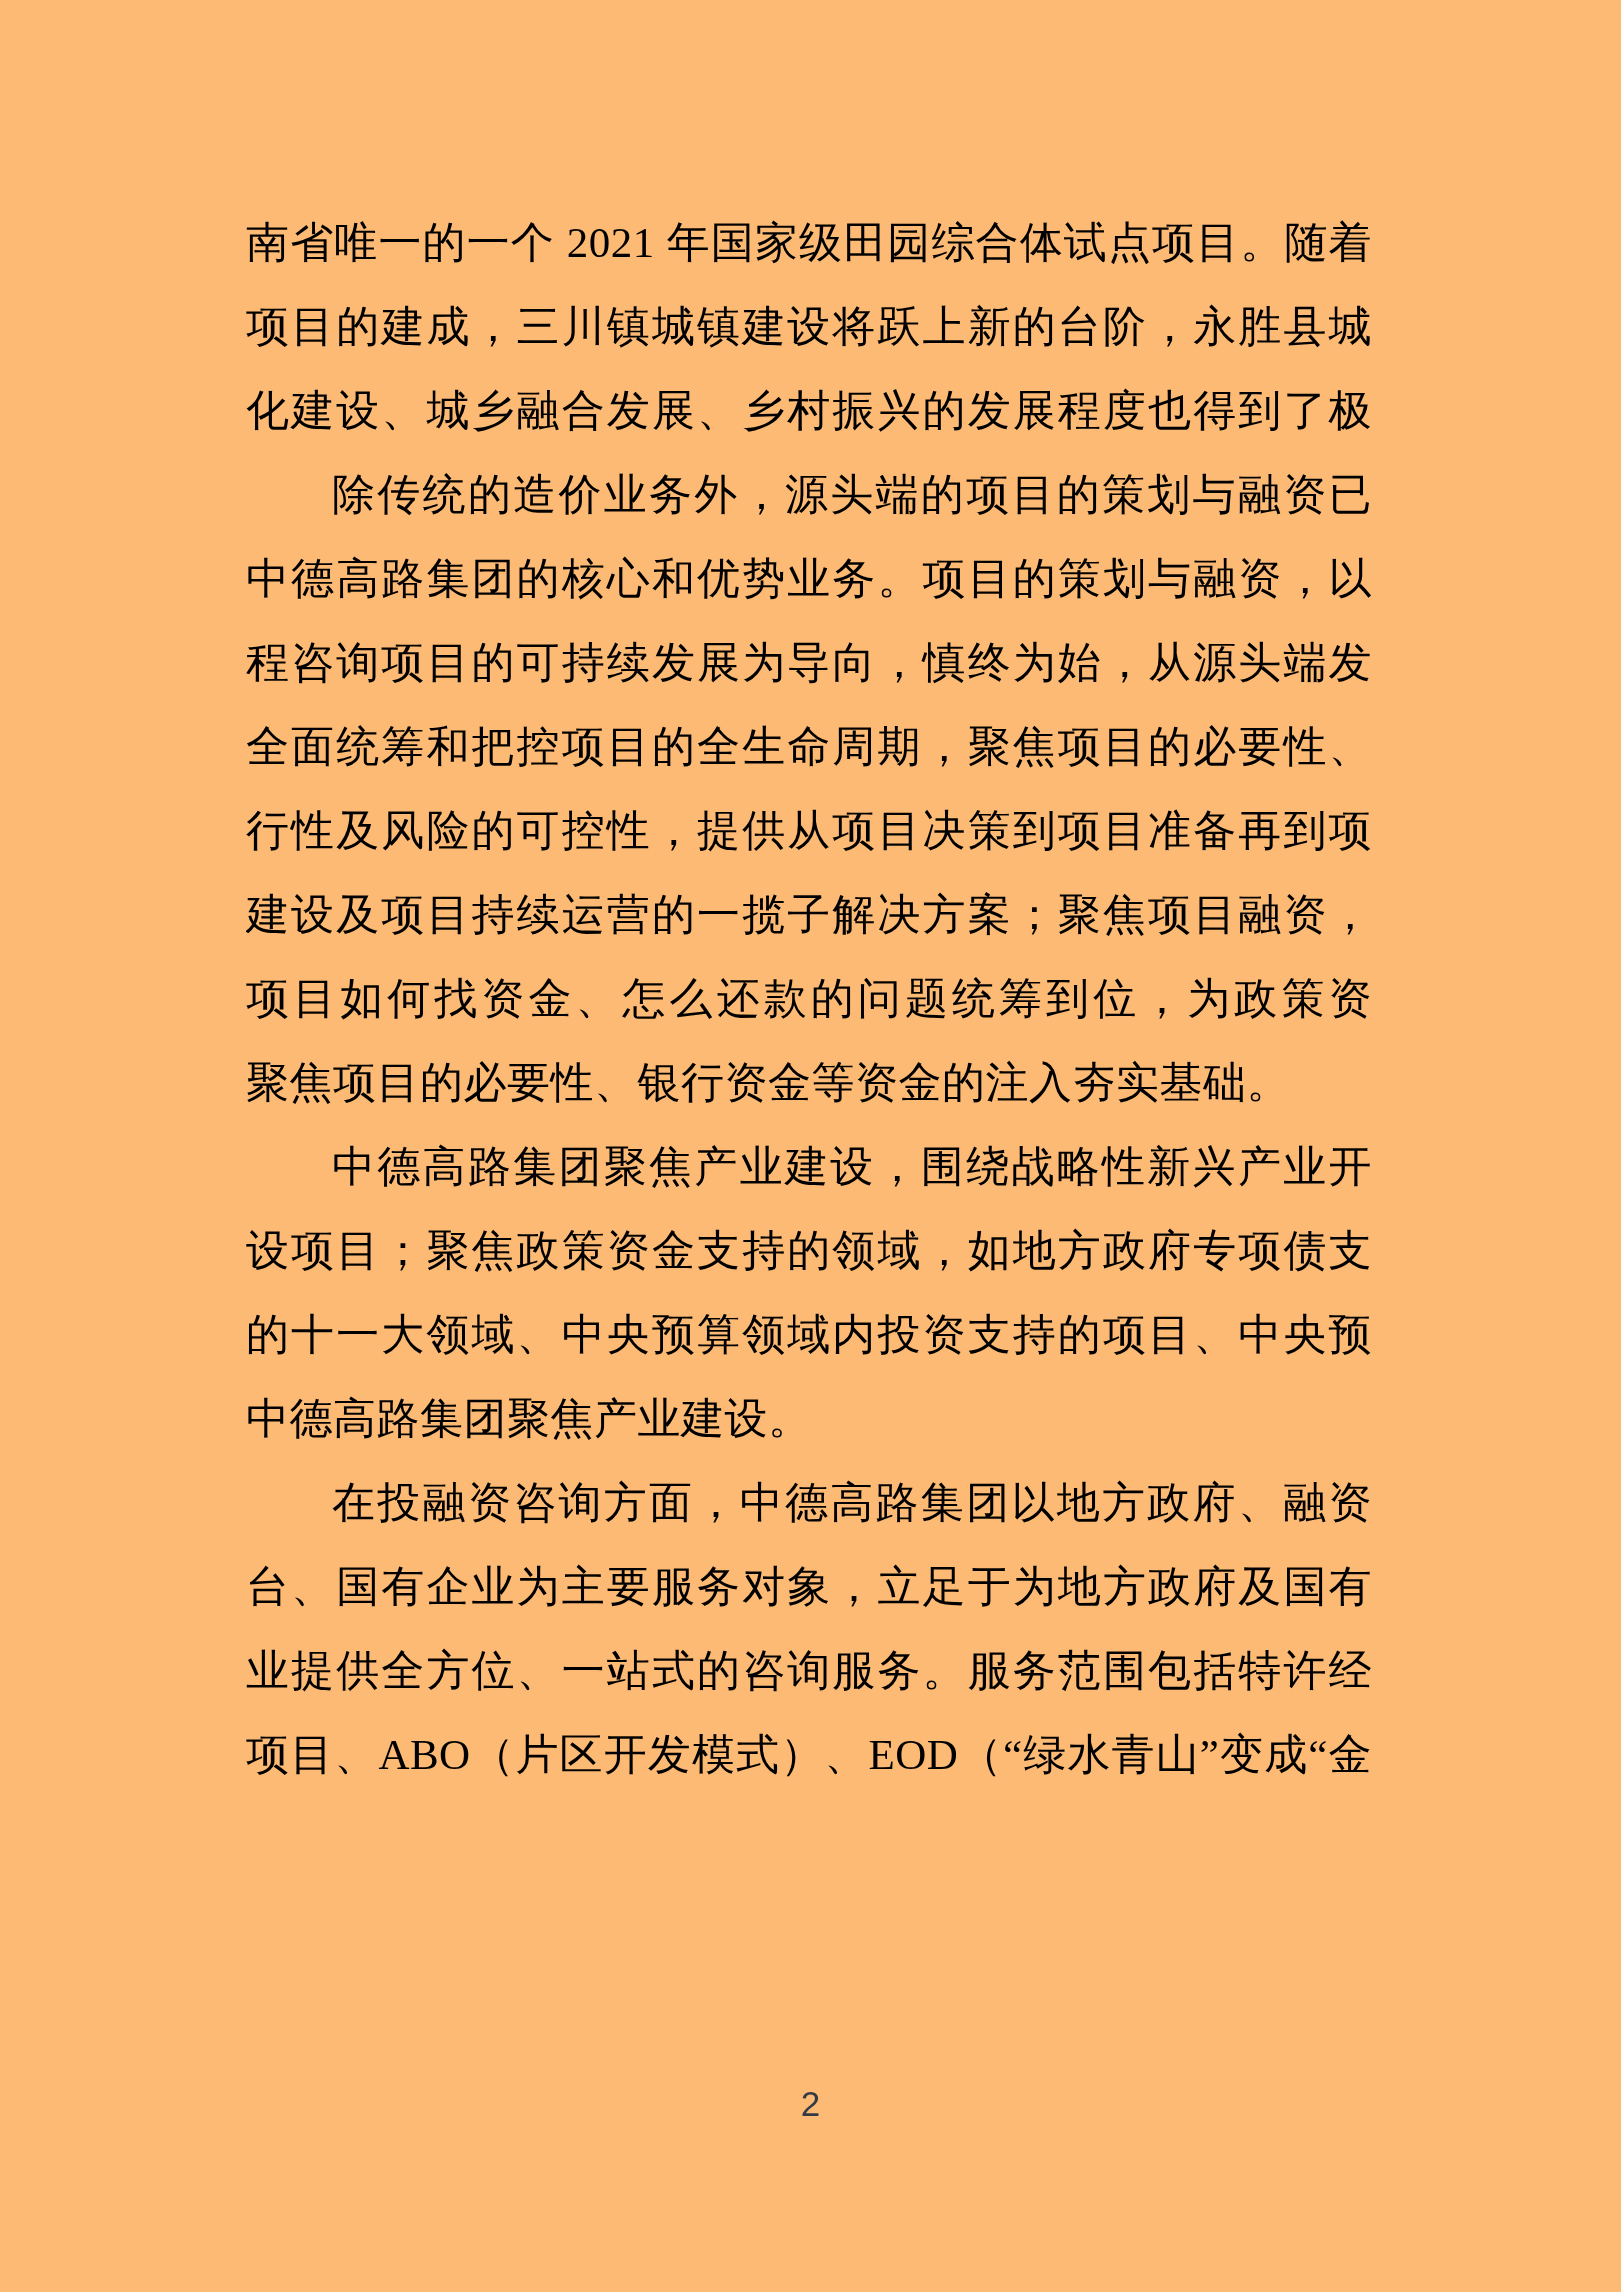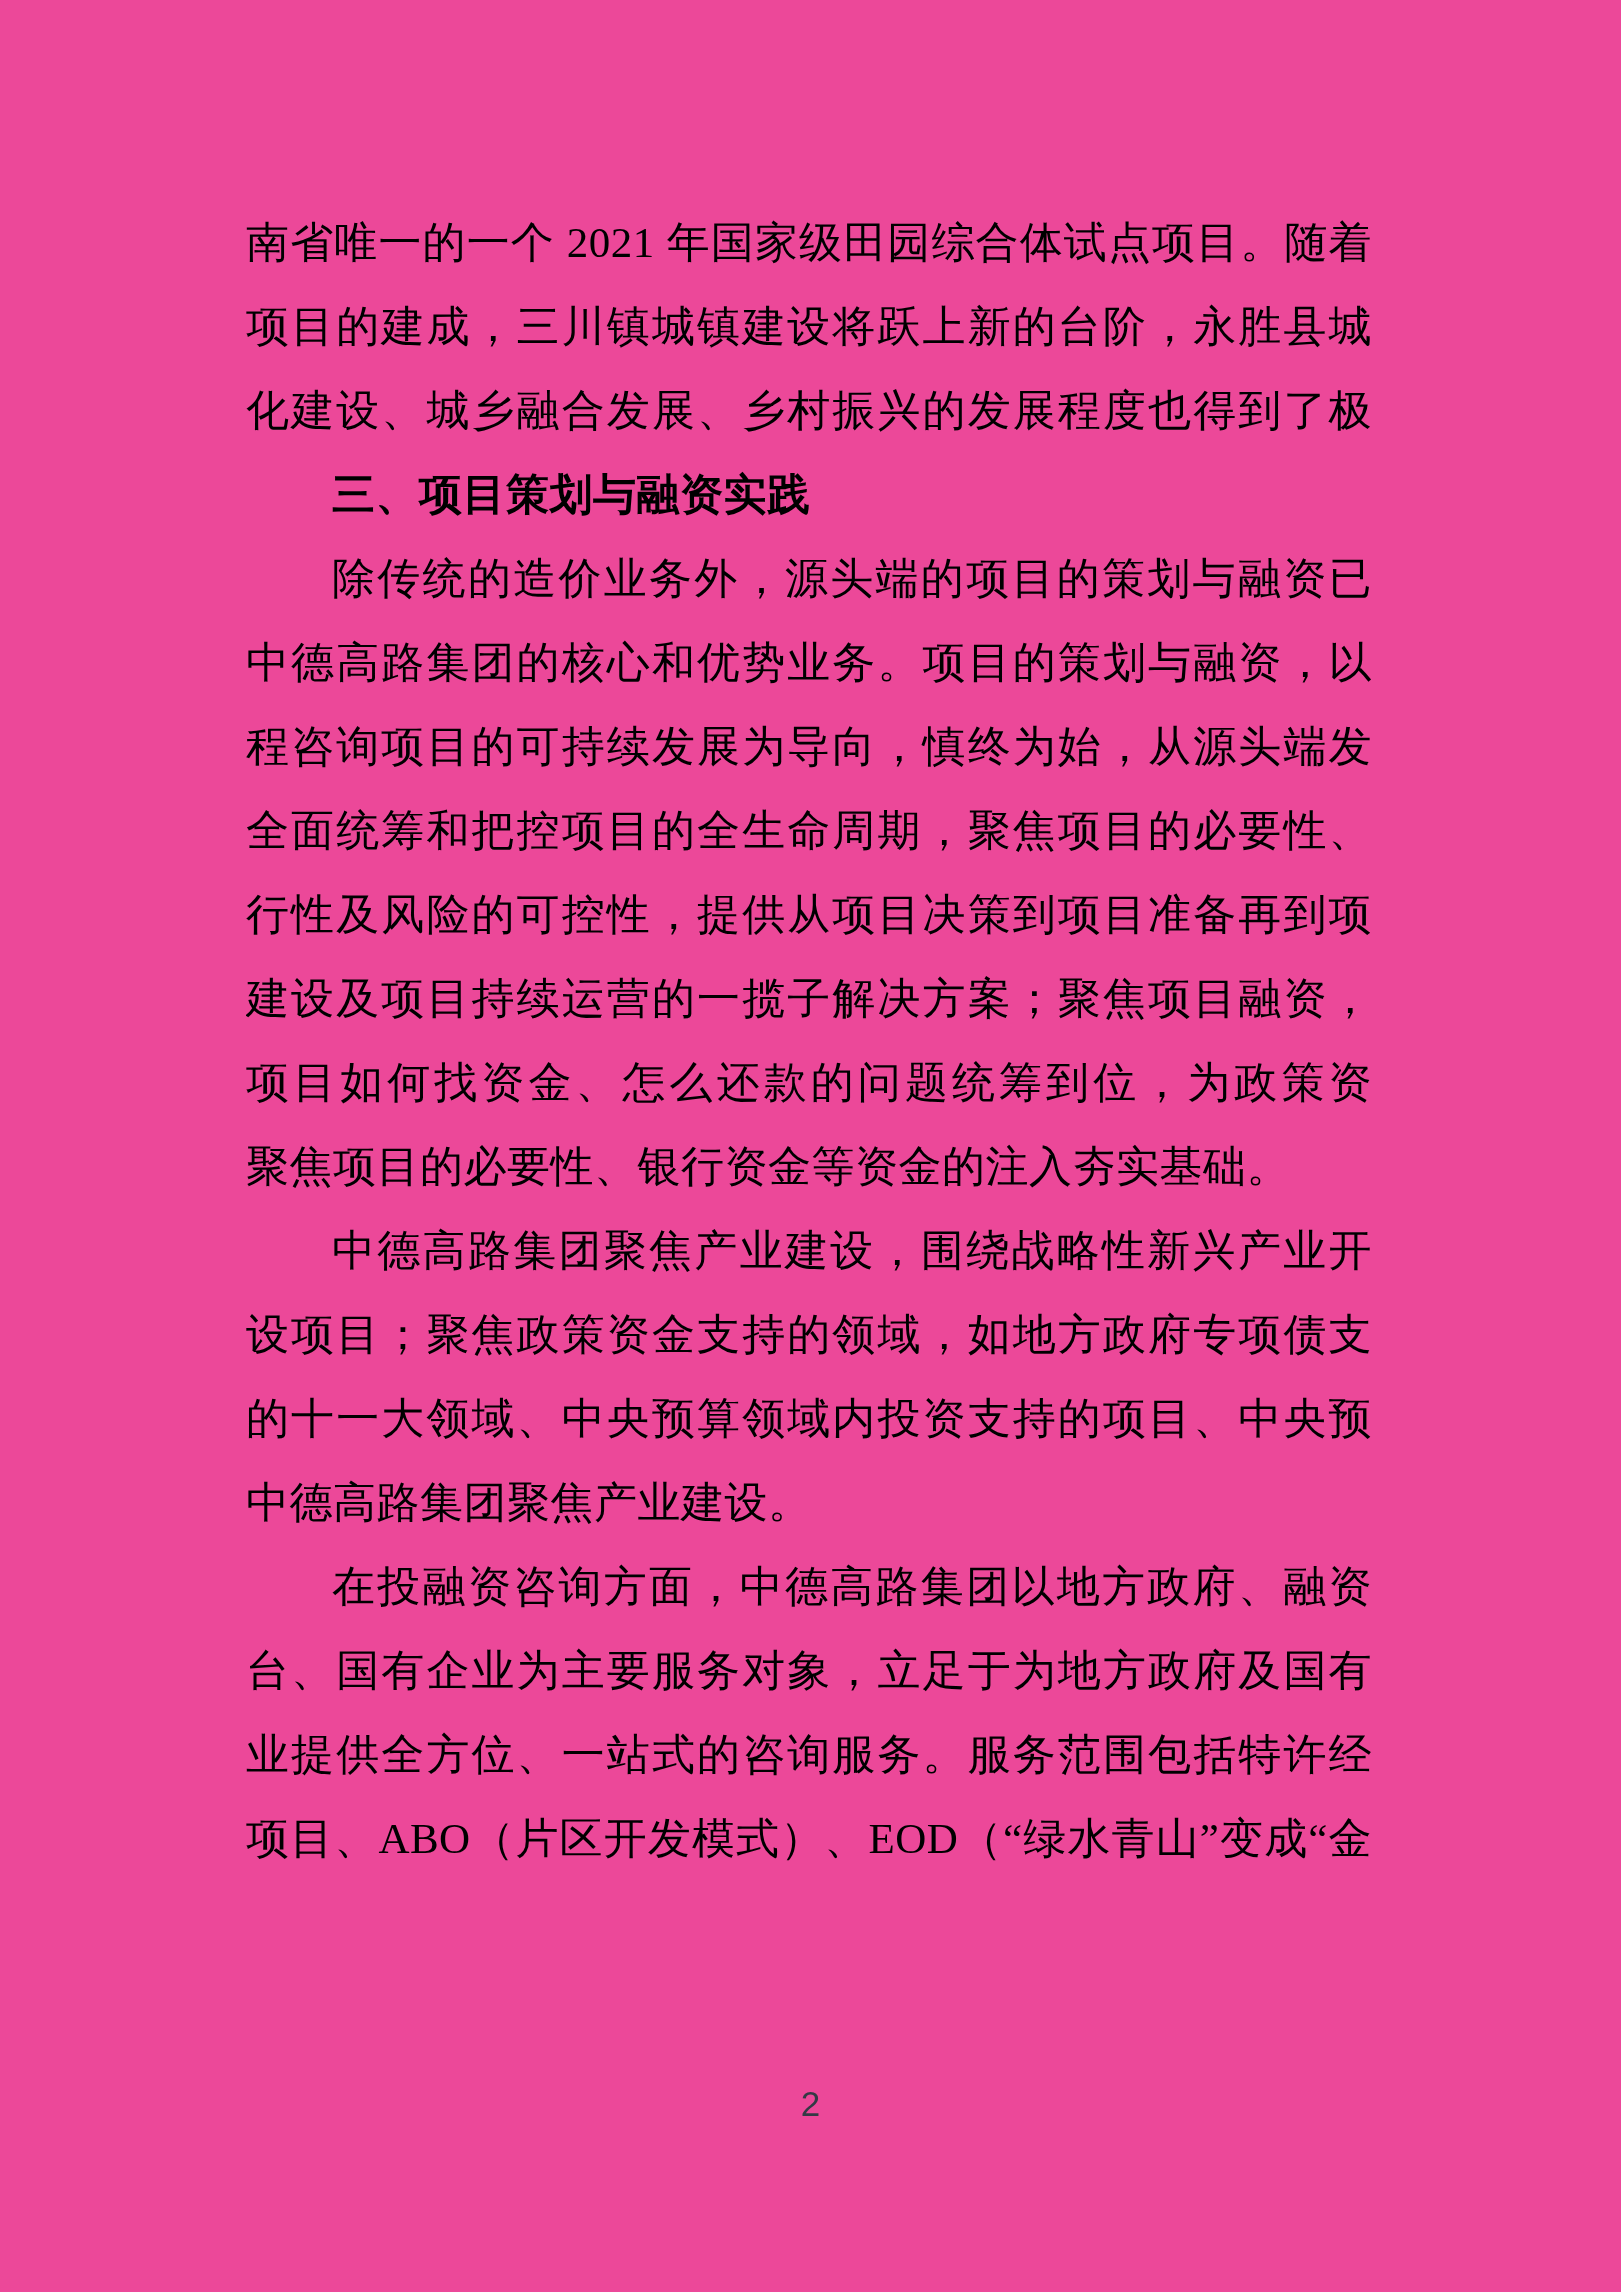"南省唯一的一个 2021 年国家级田园综合体试点项目。随着" .page { background: #ec4899 -> #fdba74 }
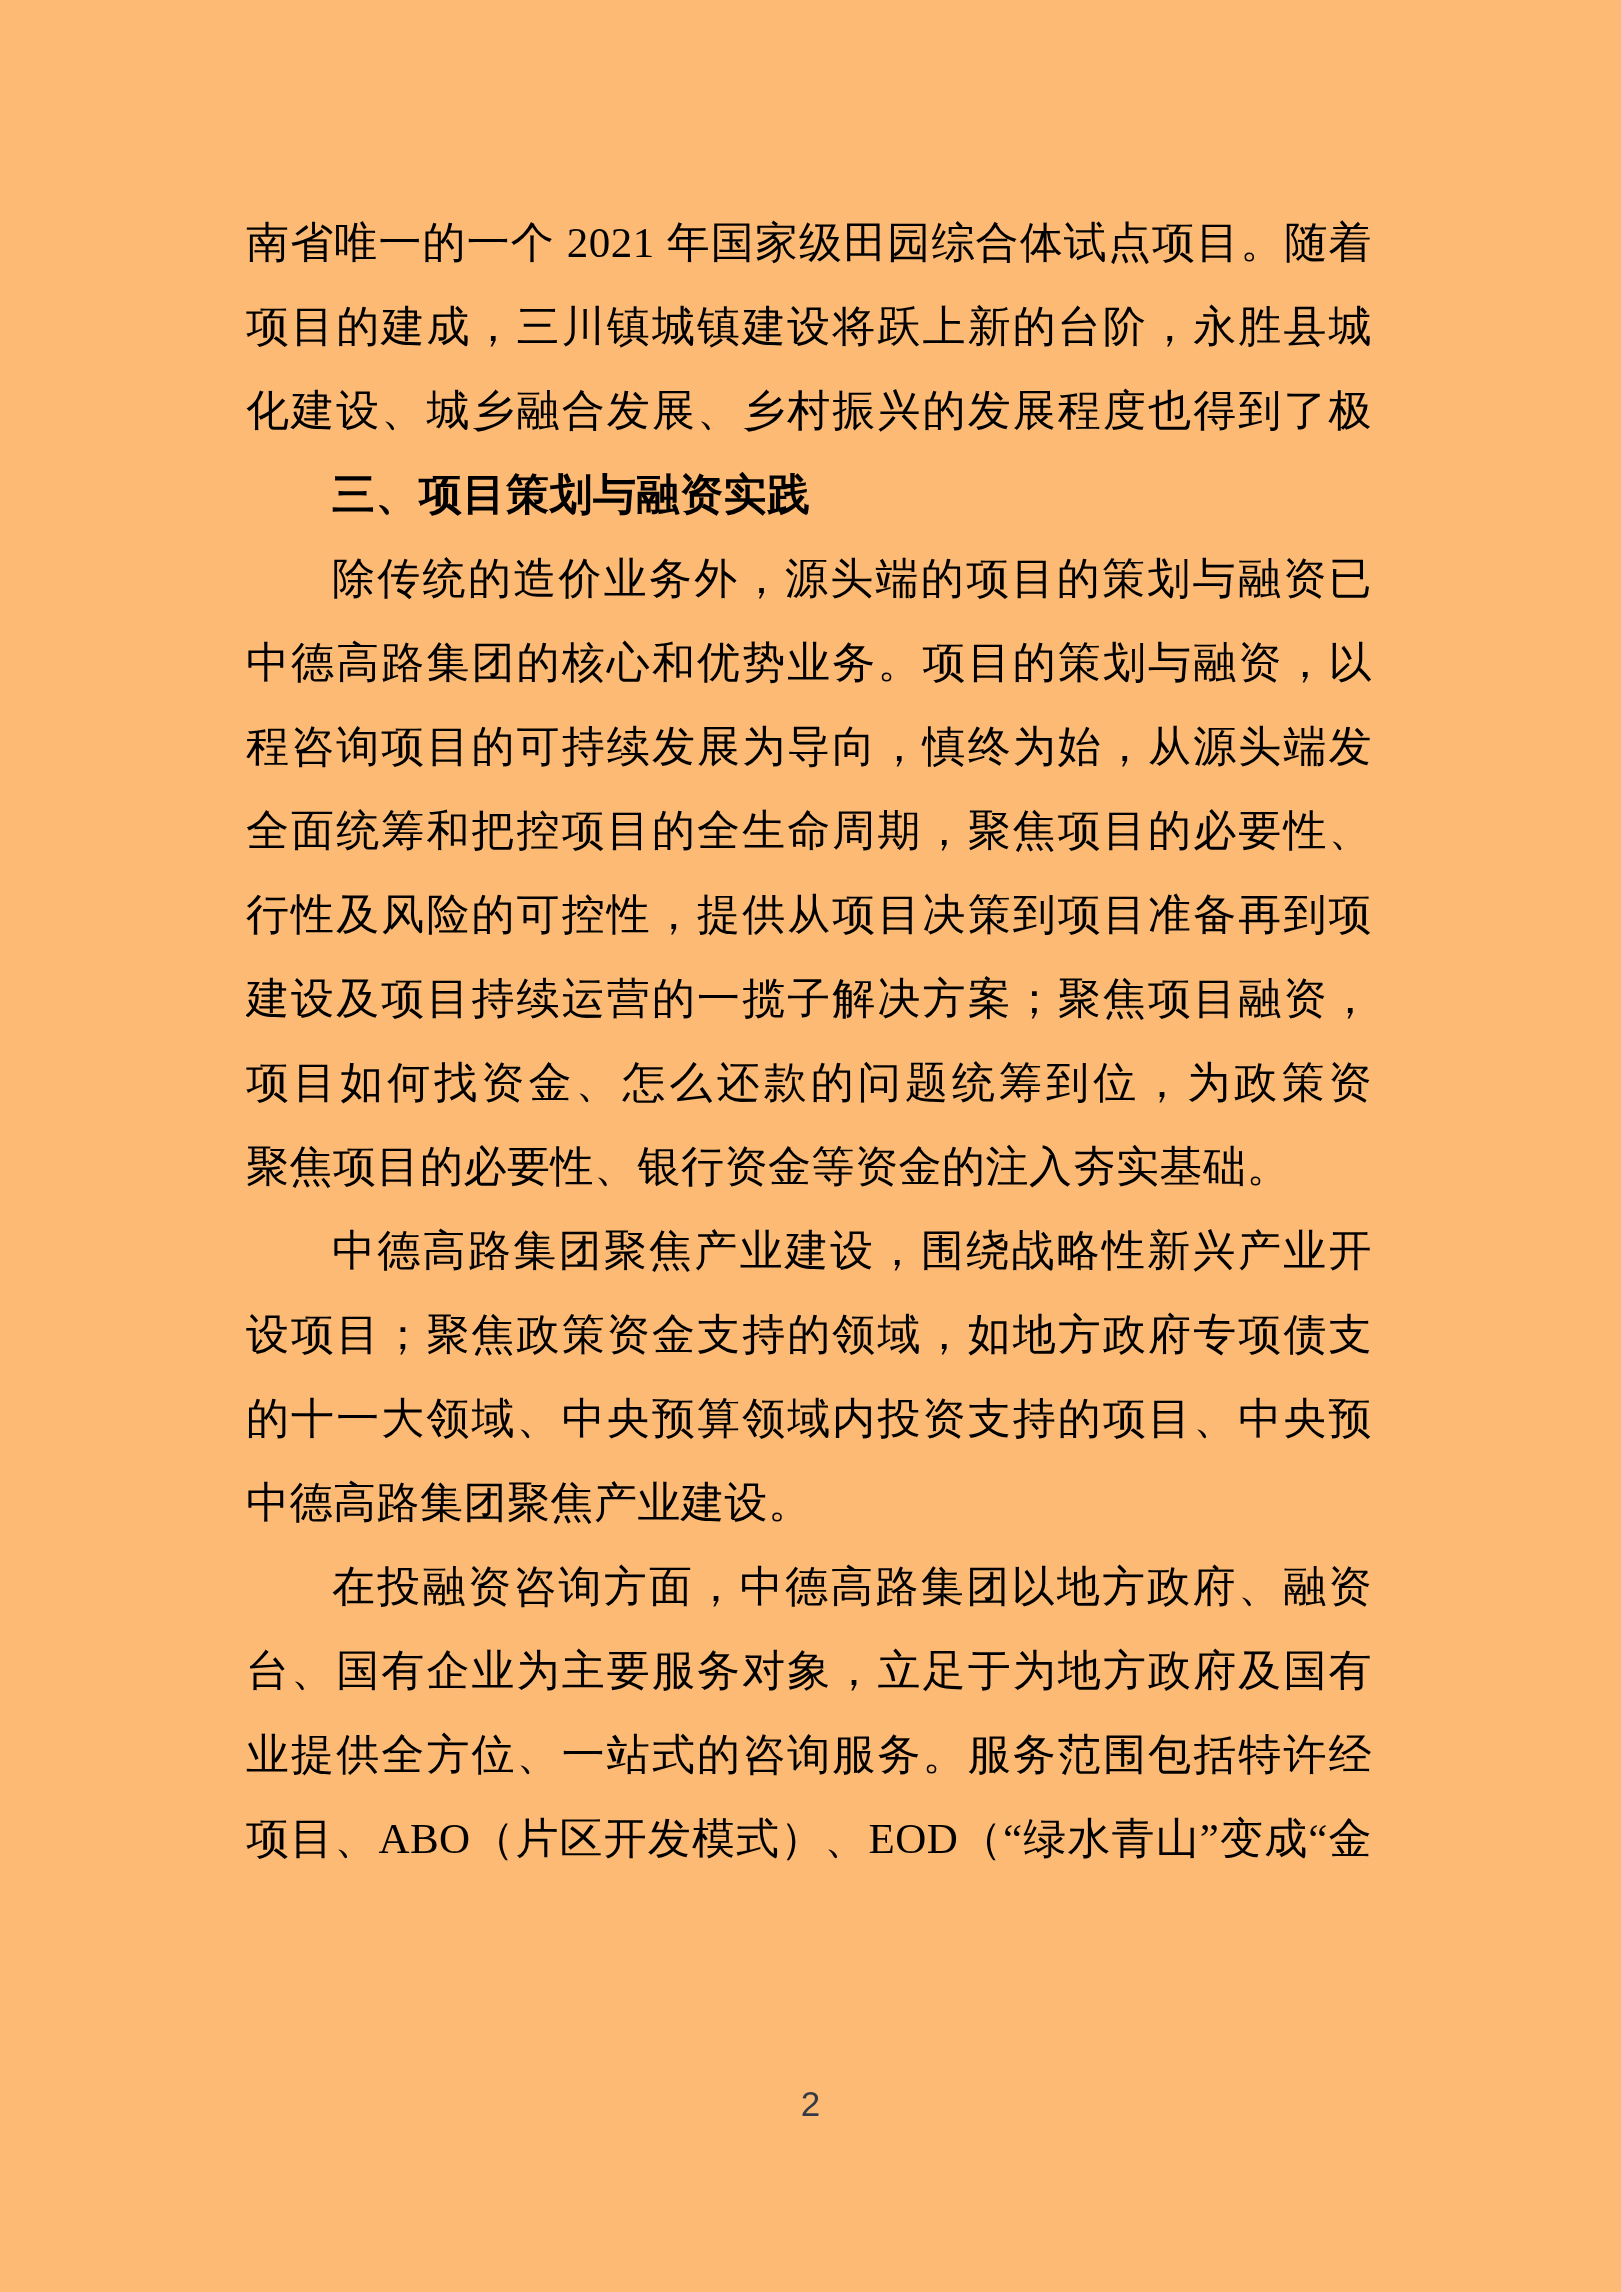"三、项目策划与融资实践" div.line { html: <div>三、项目策划与融资实践</div> -> none }
